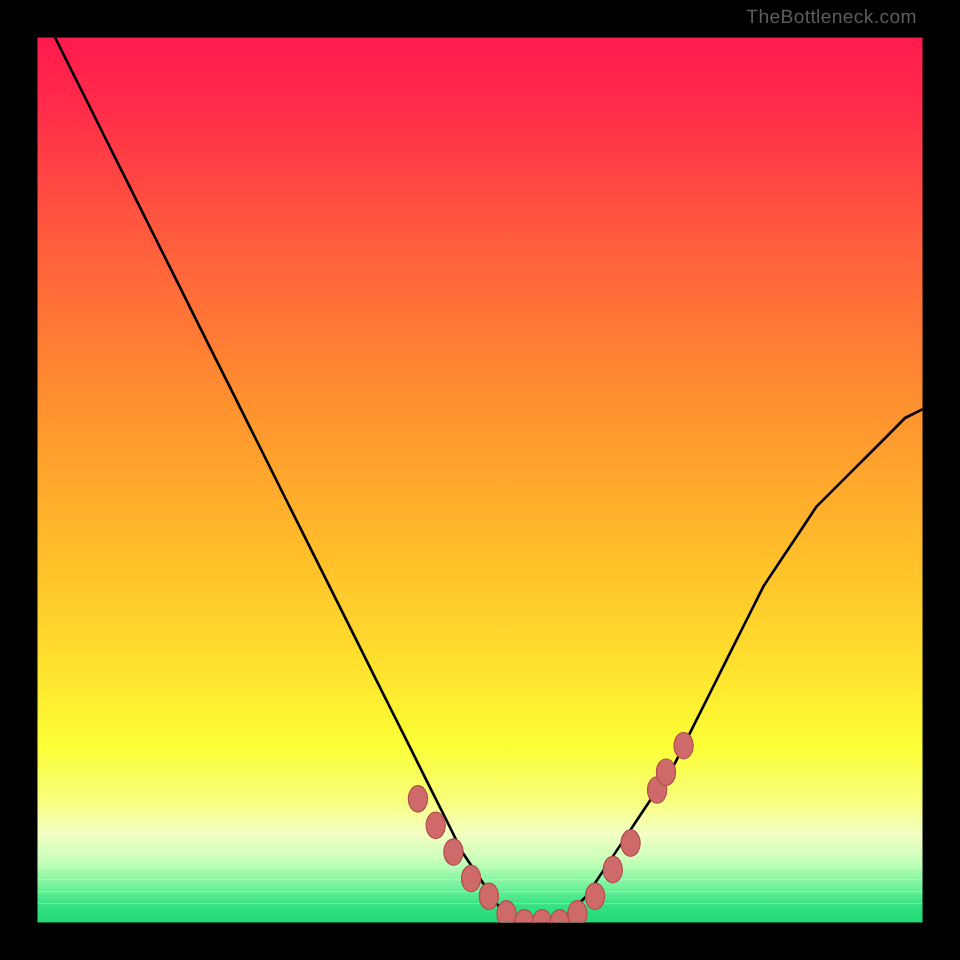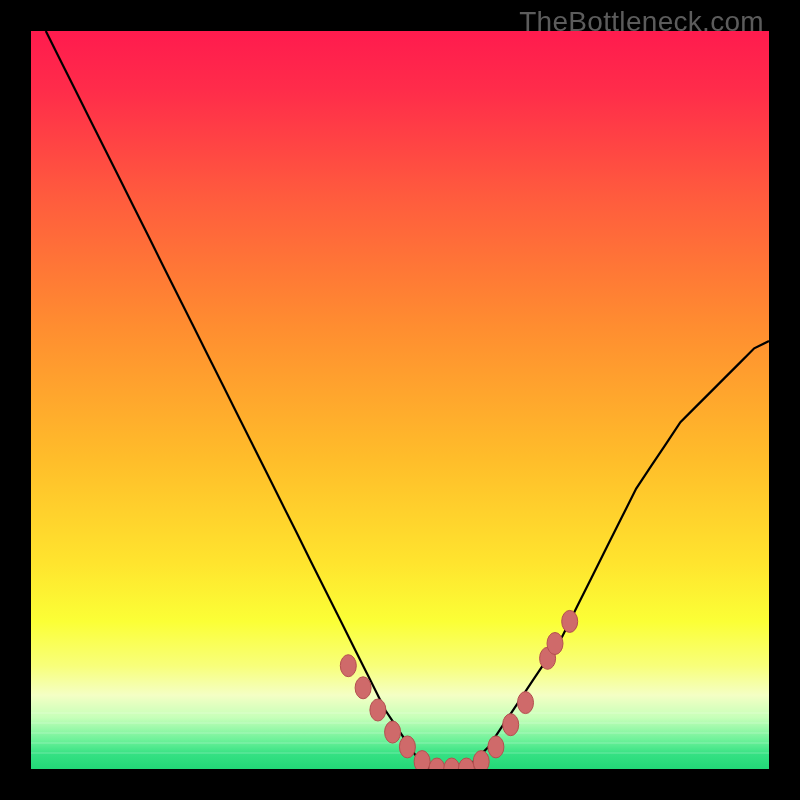"TheBottleneck.com" .watermark { font-size: 28px -> 16px }
